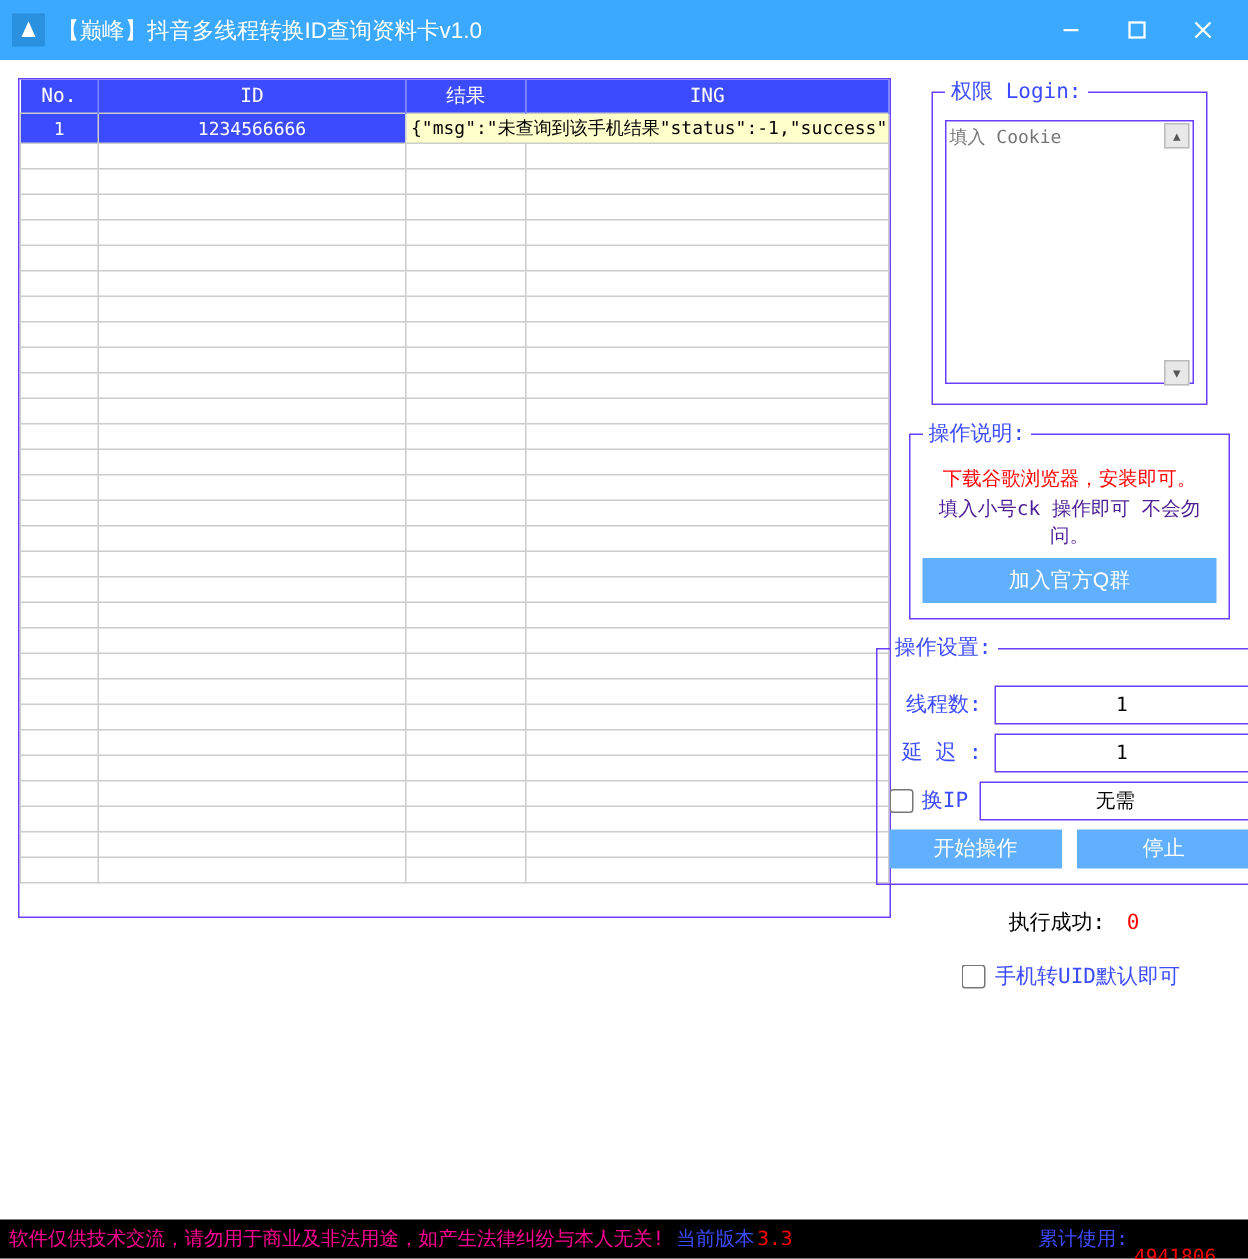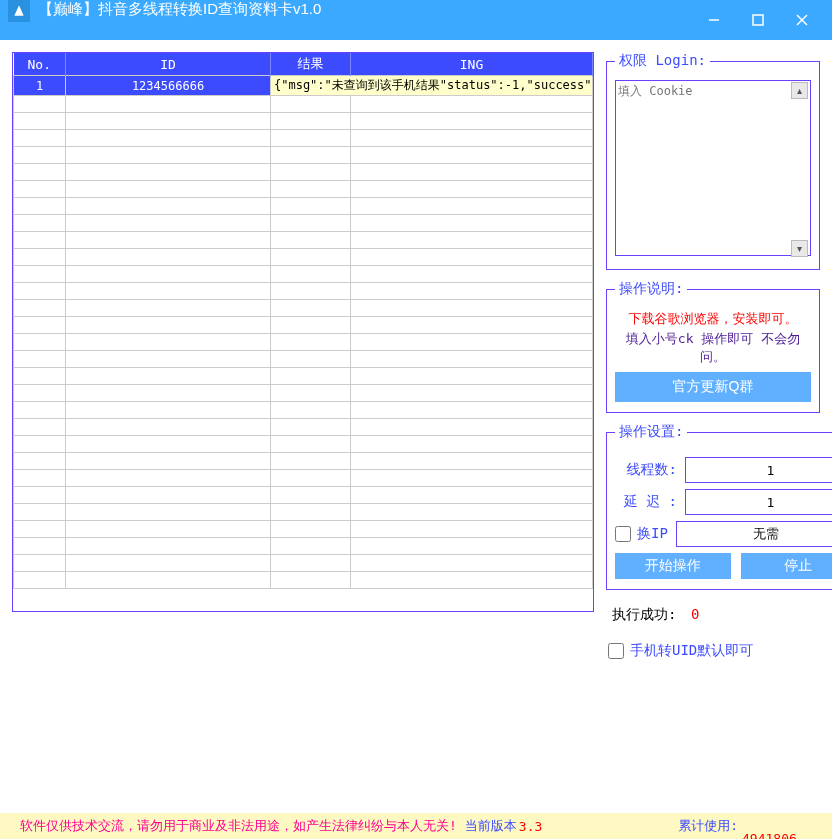"【巅峰】抖音多线程转换ID查询资料卡v1.0" .title-bar { align-items: flex-start -> center }
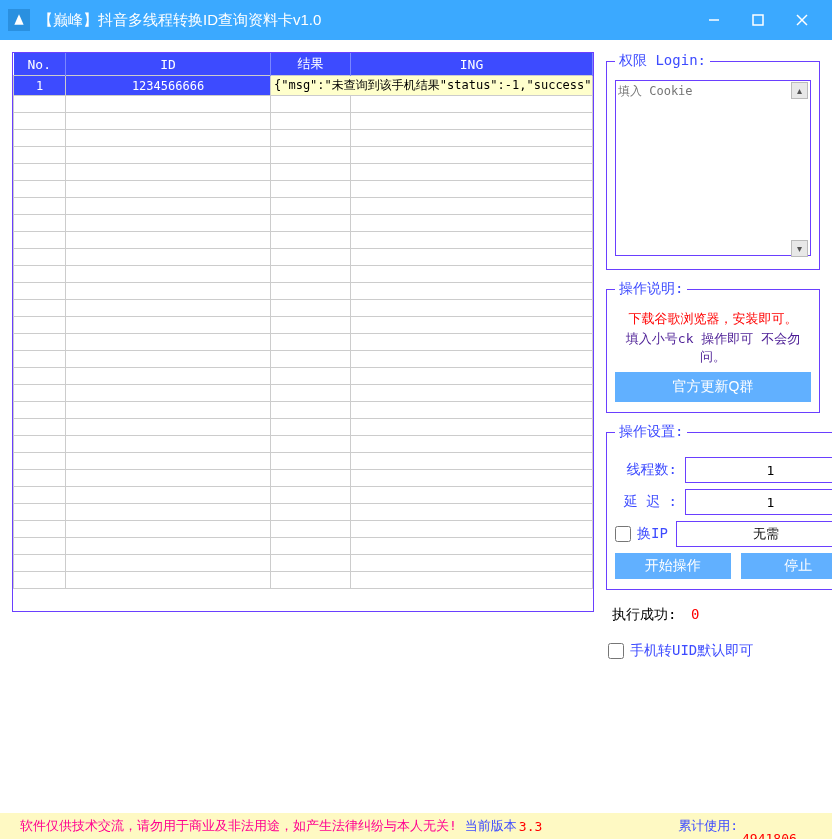"权限 Login:" .side { align-items: none -> center }
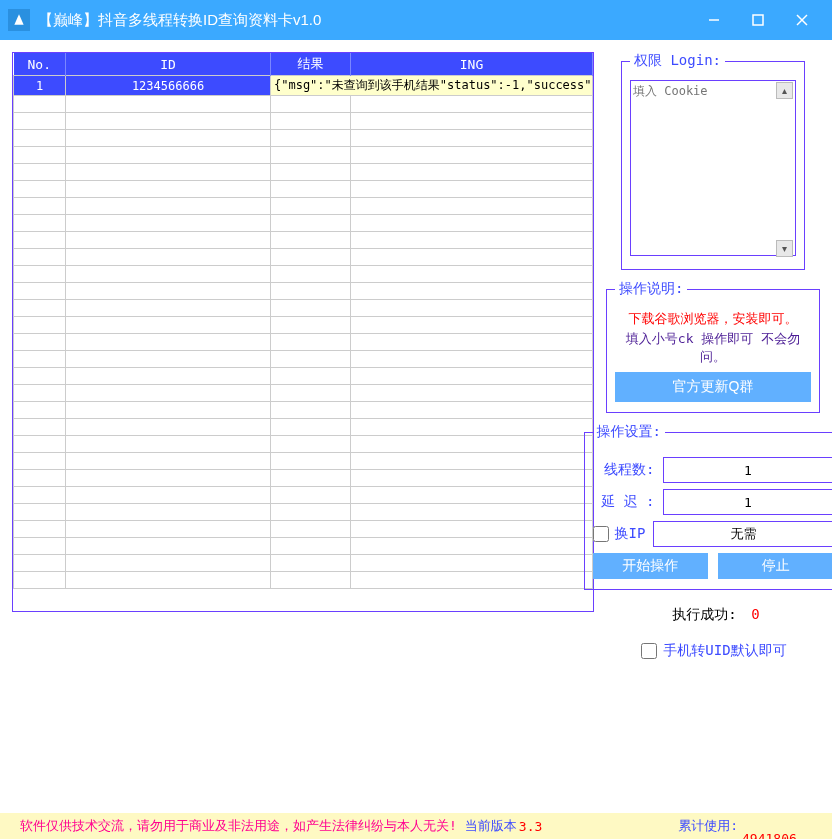"官方更新Q群" button.btn-blue { text: 官方更新Q -> 加入官方Q }
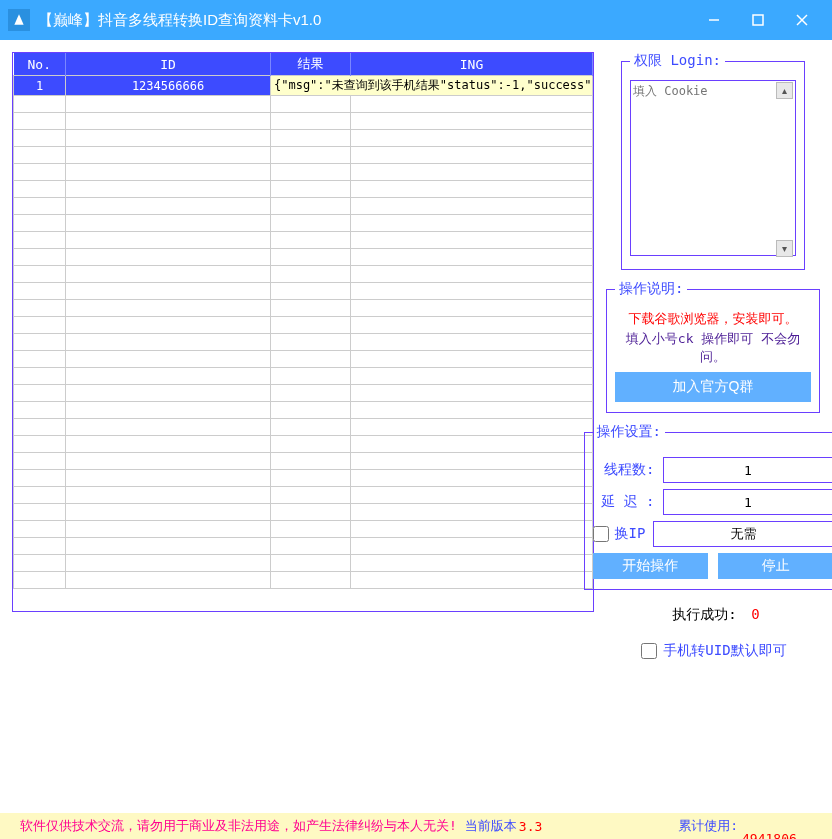"软件仅供技术交流，请勿用于商业及非法用途，如产生法律纠纷与本人无关!" .status-bar { background: #fef9c3 -> #000000; padding: 0 20px -> 0 6px }
